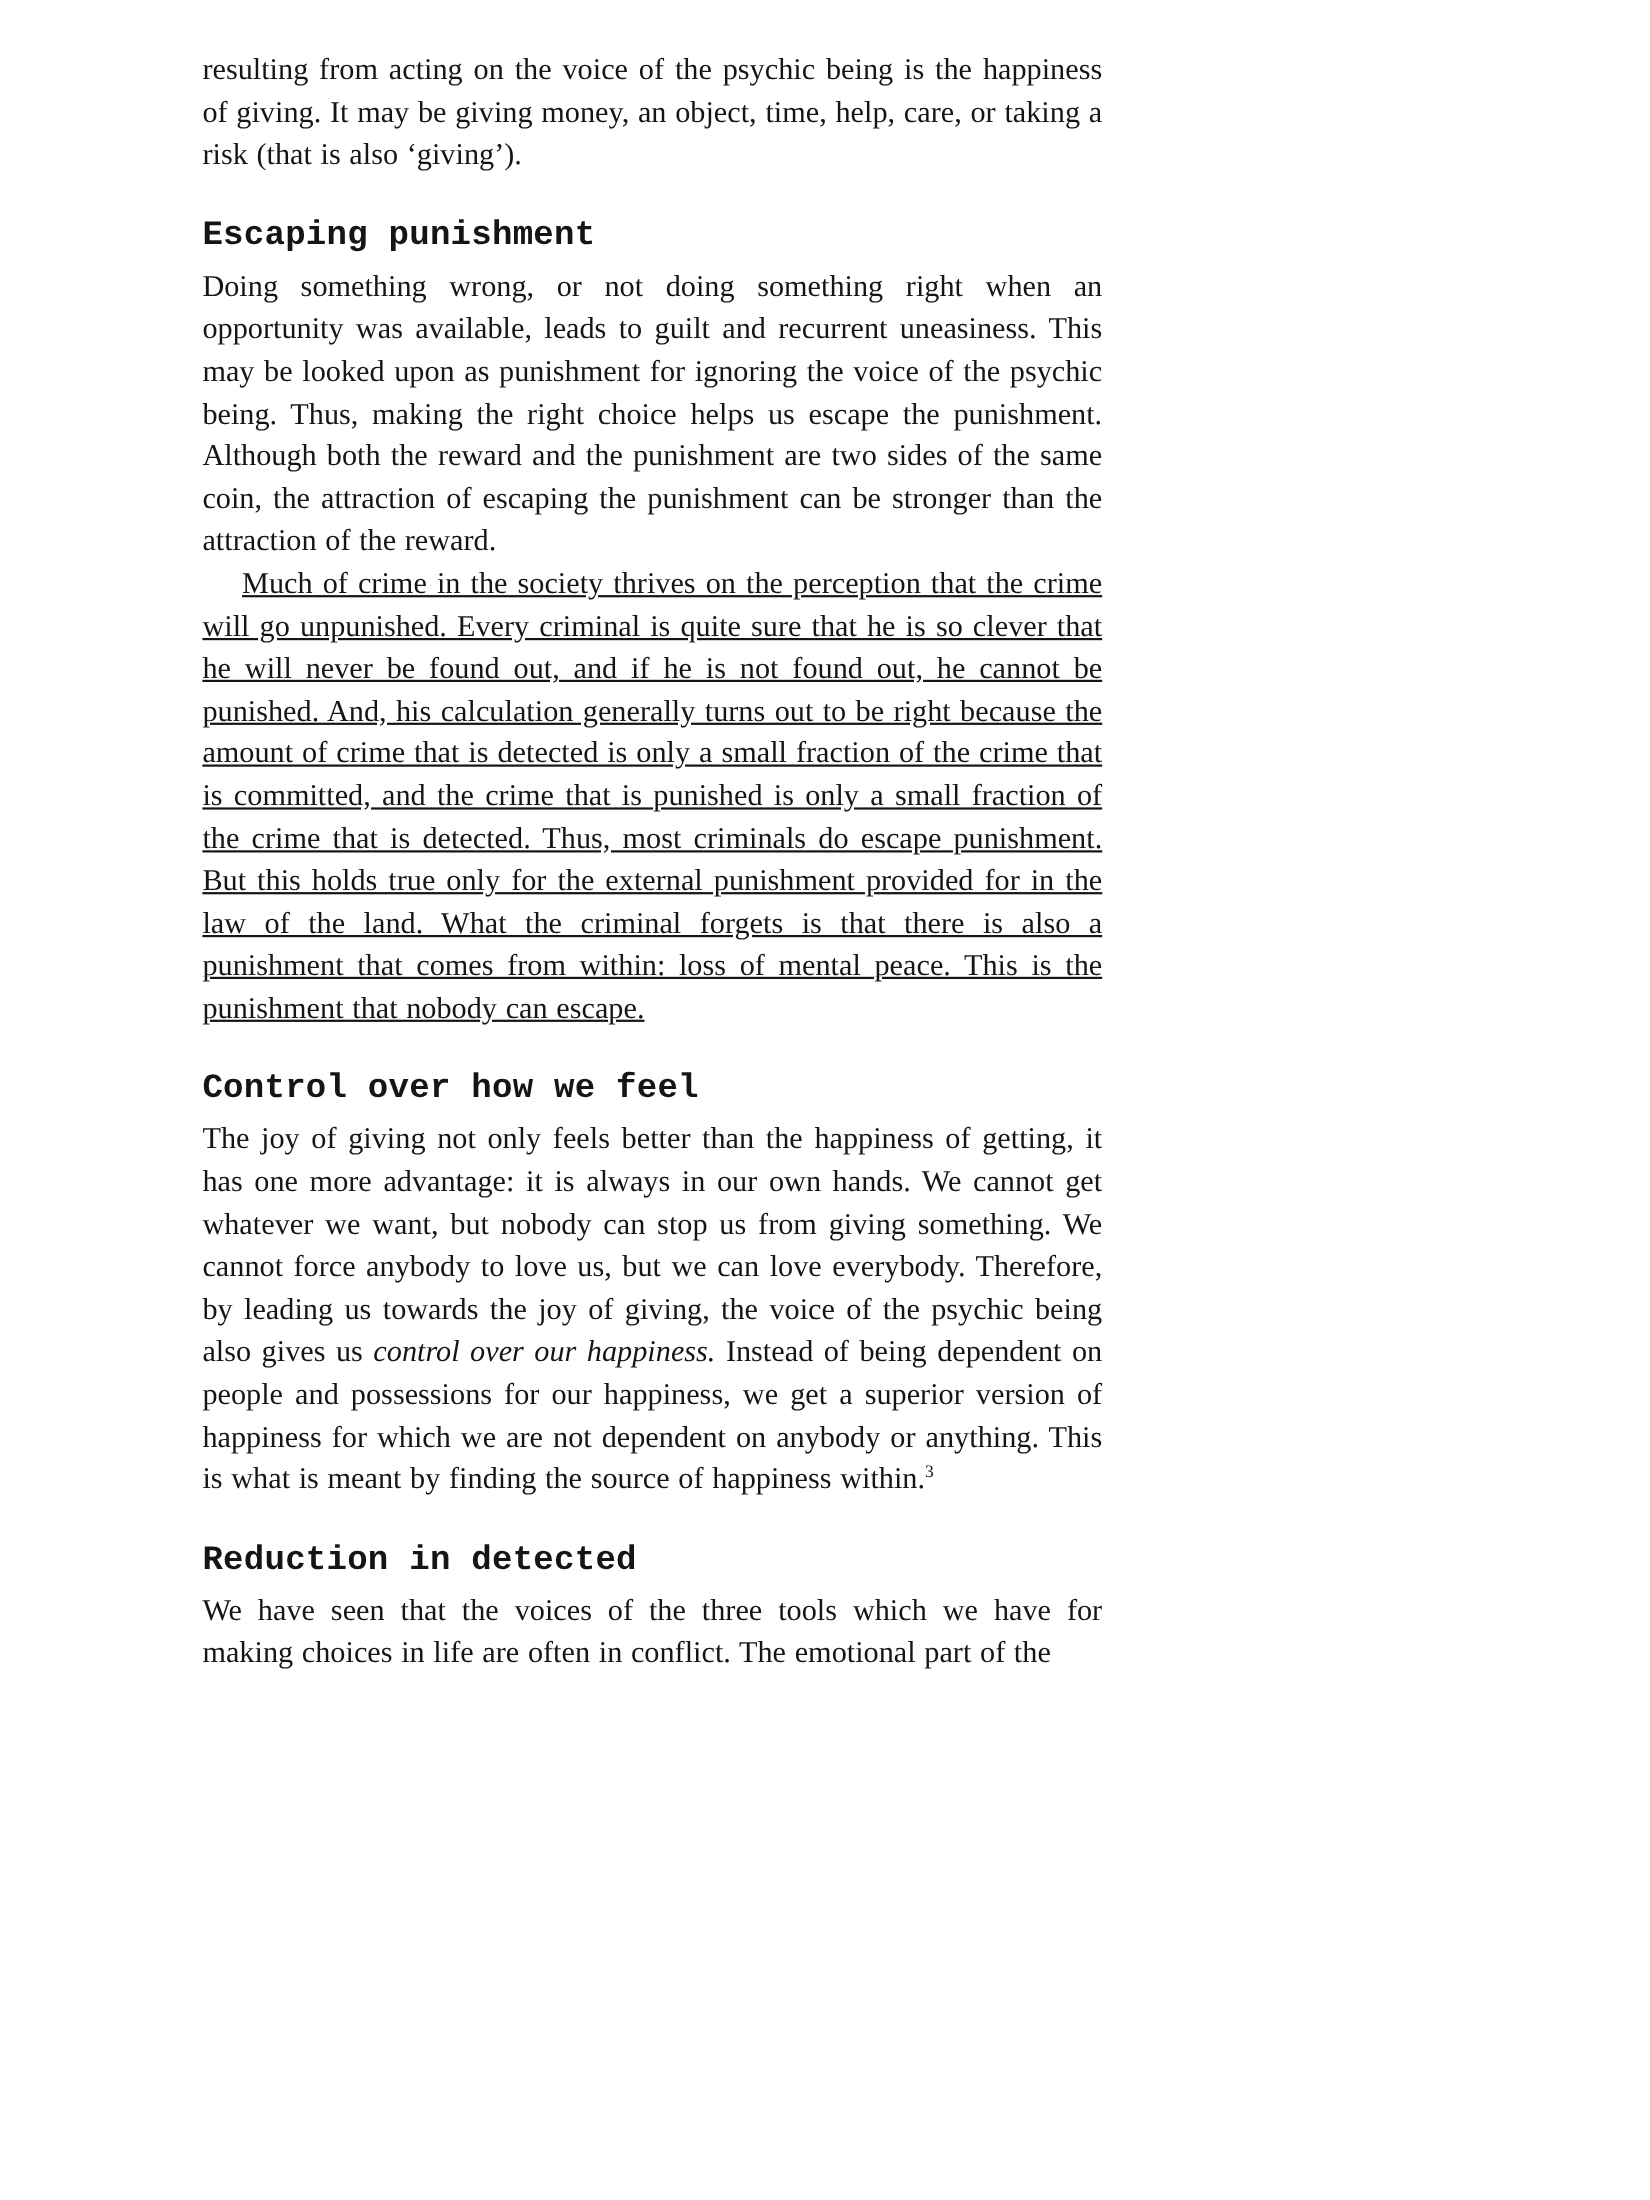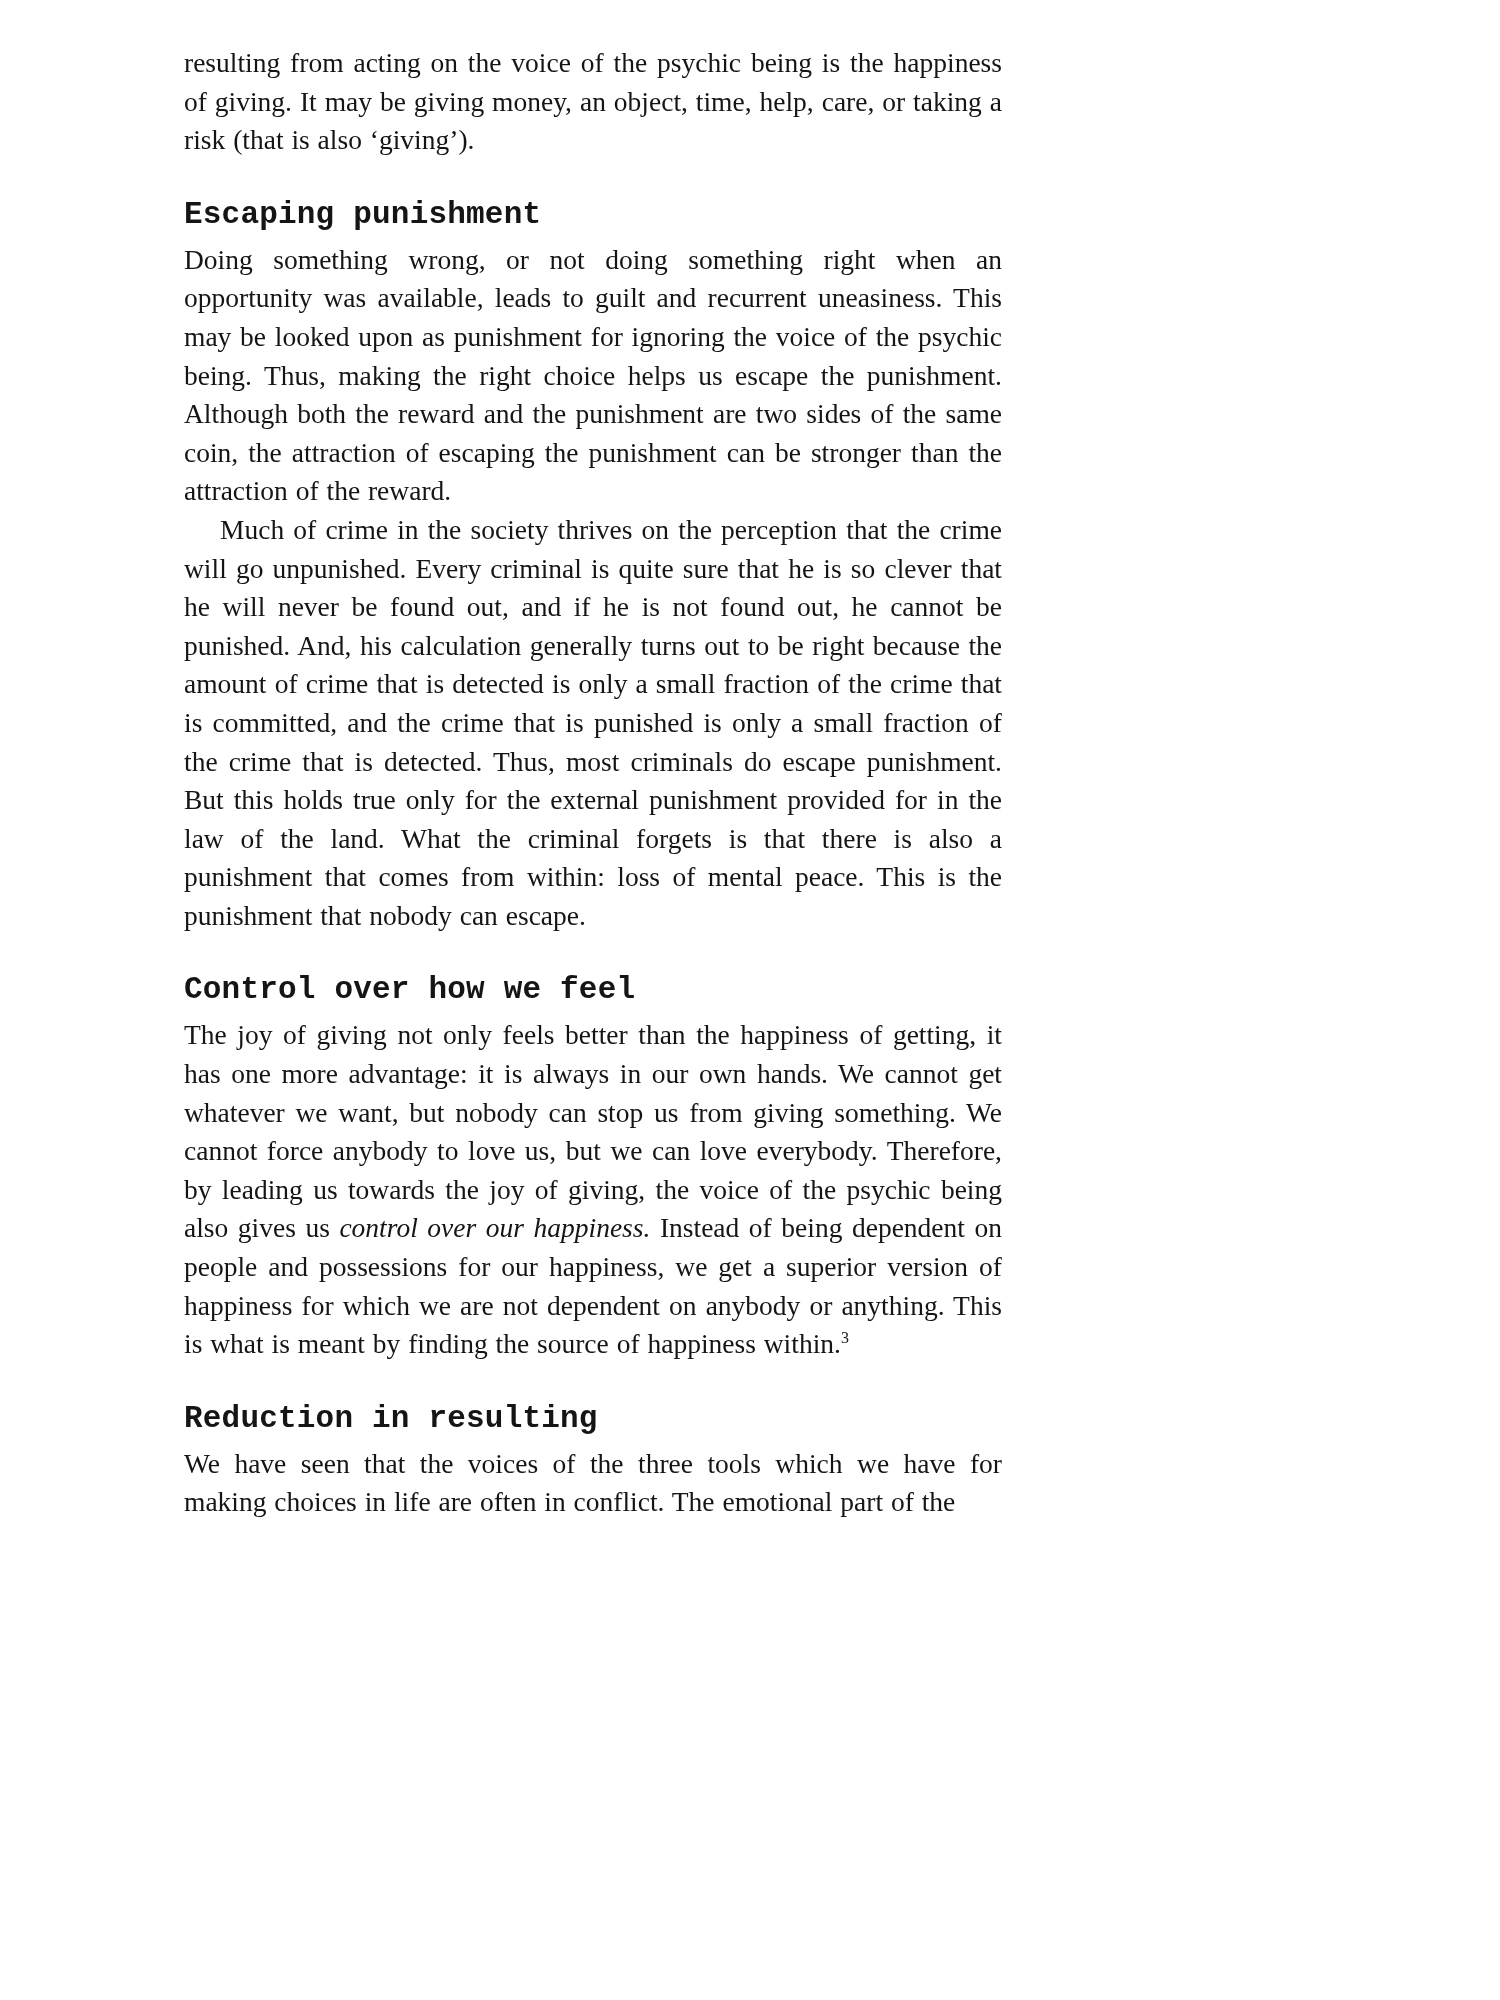"Much of crime in the" .indent-first { text-decoration: none -> underline }
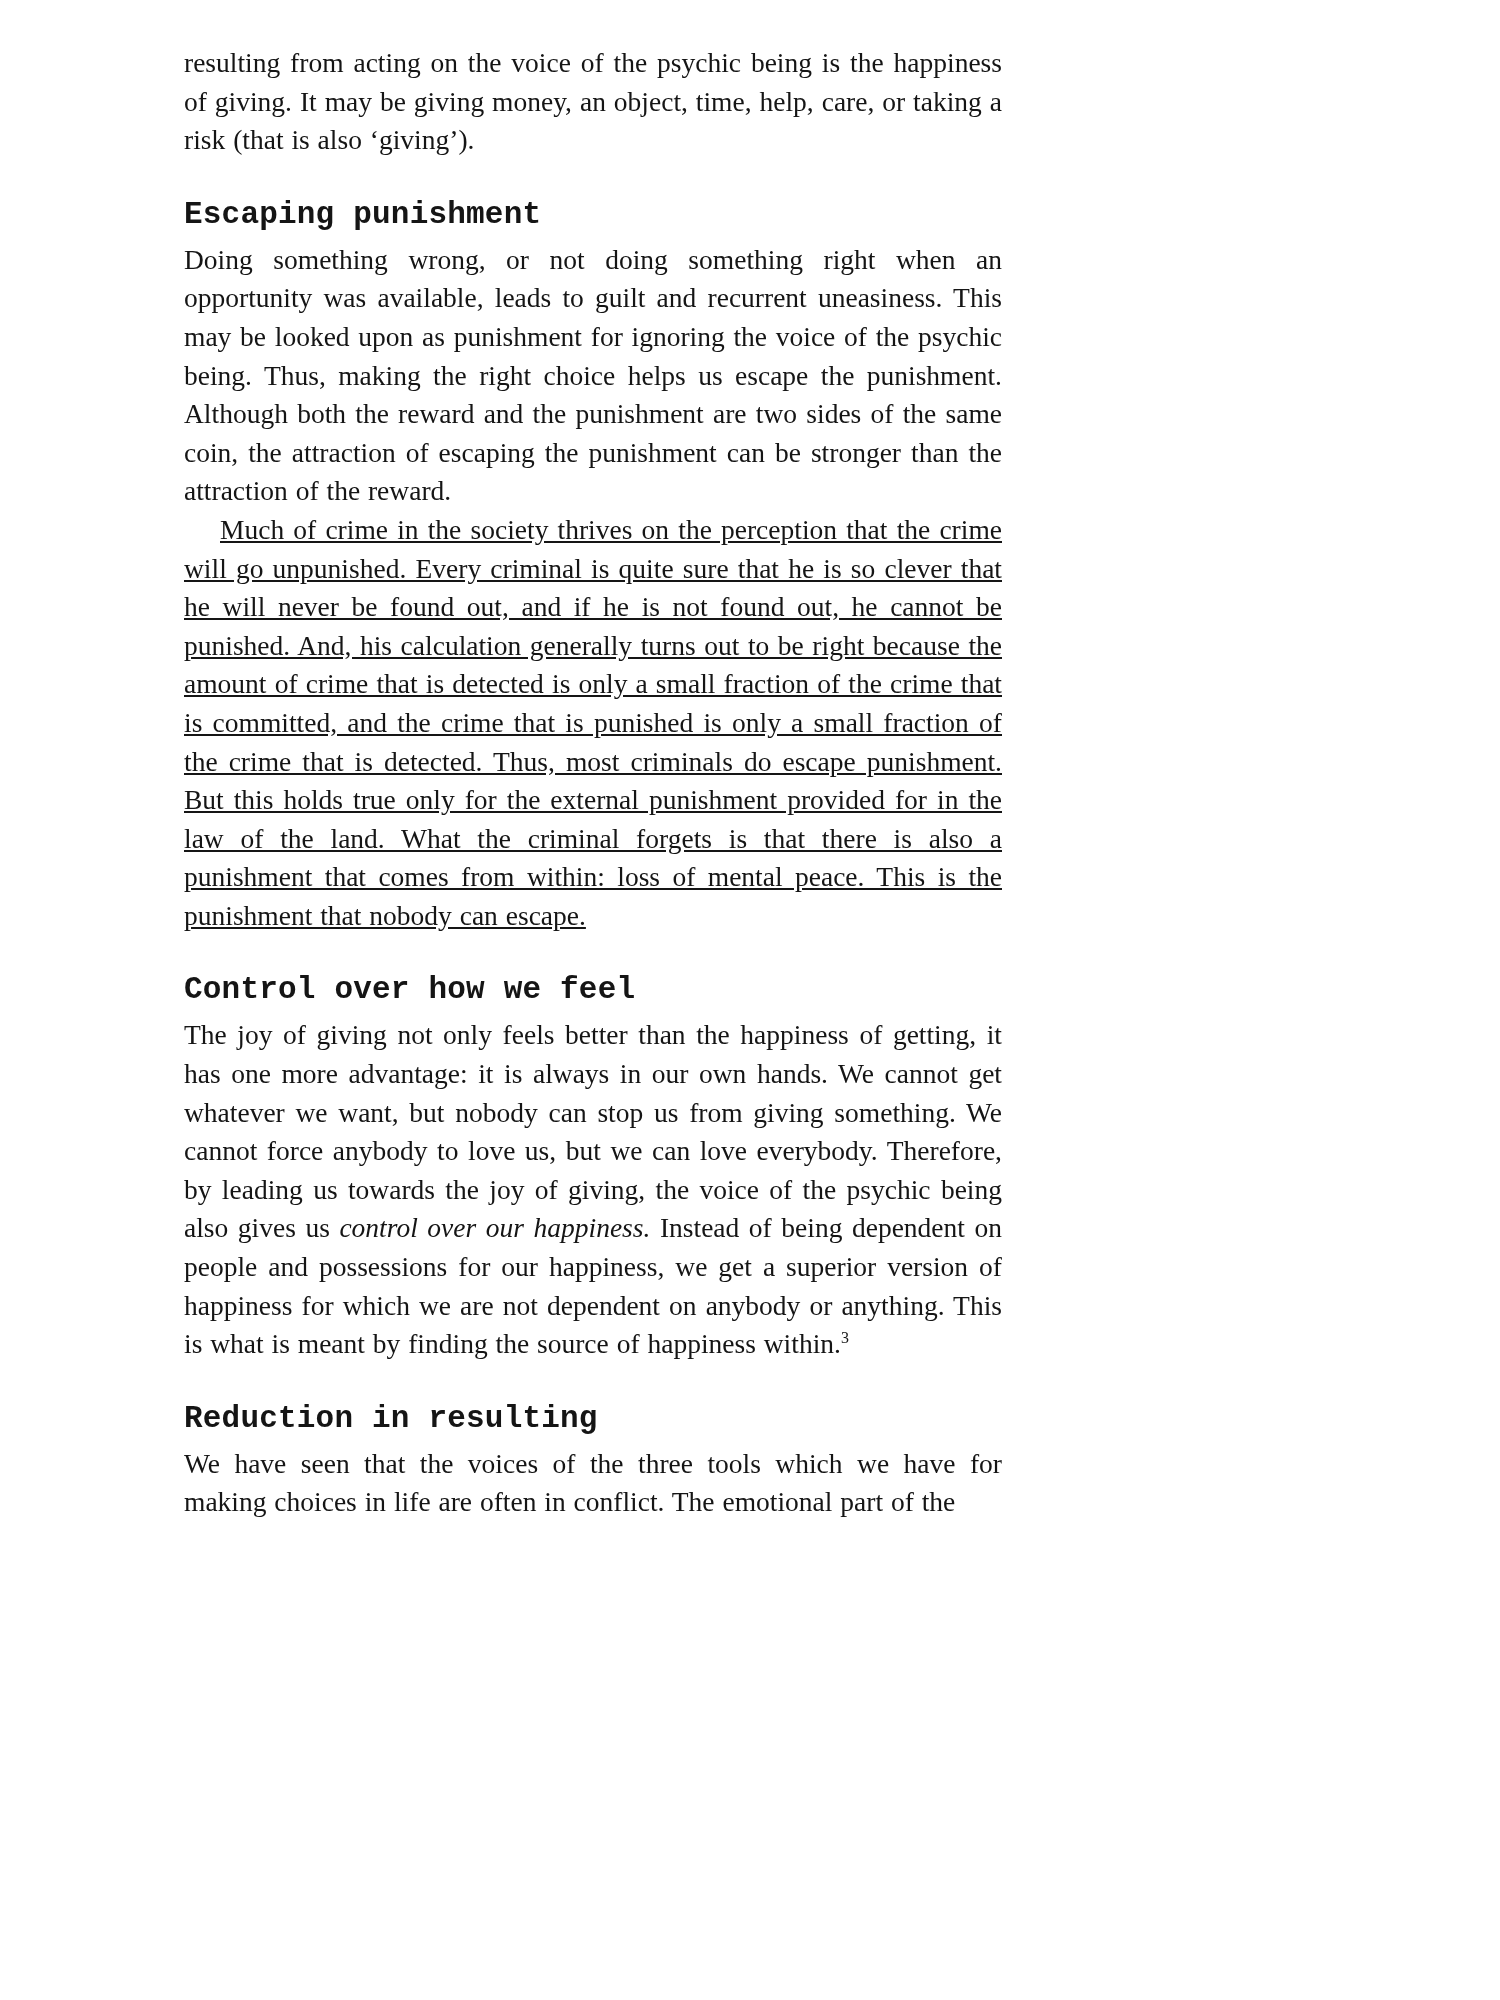"Reduction in resulting" h2.section-heading { text: resulting -> detected }
